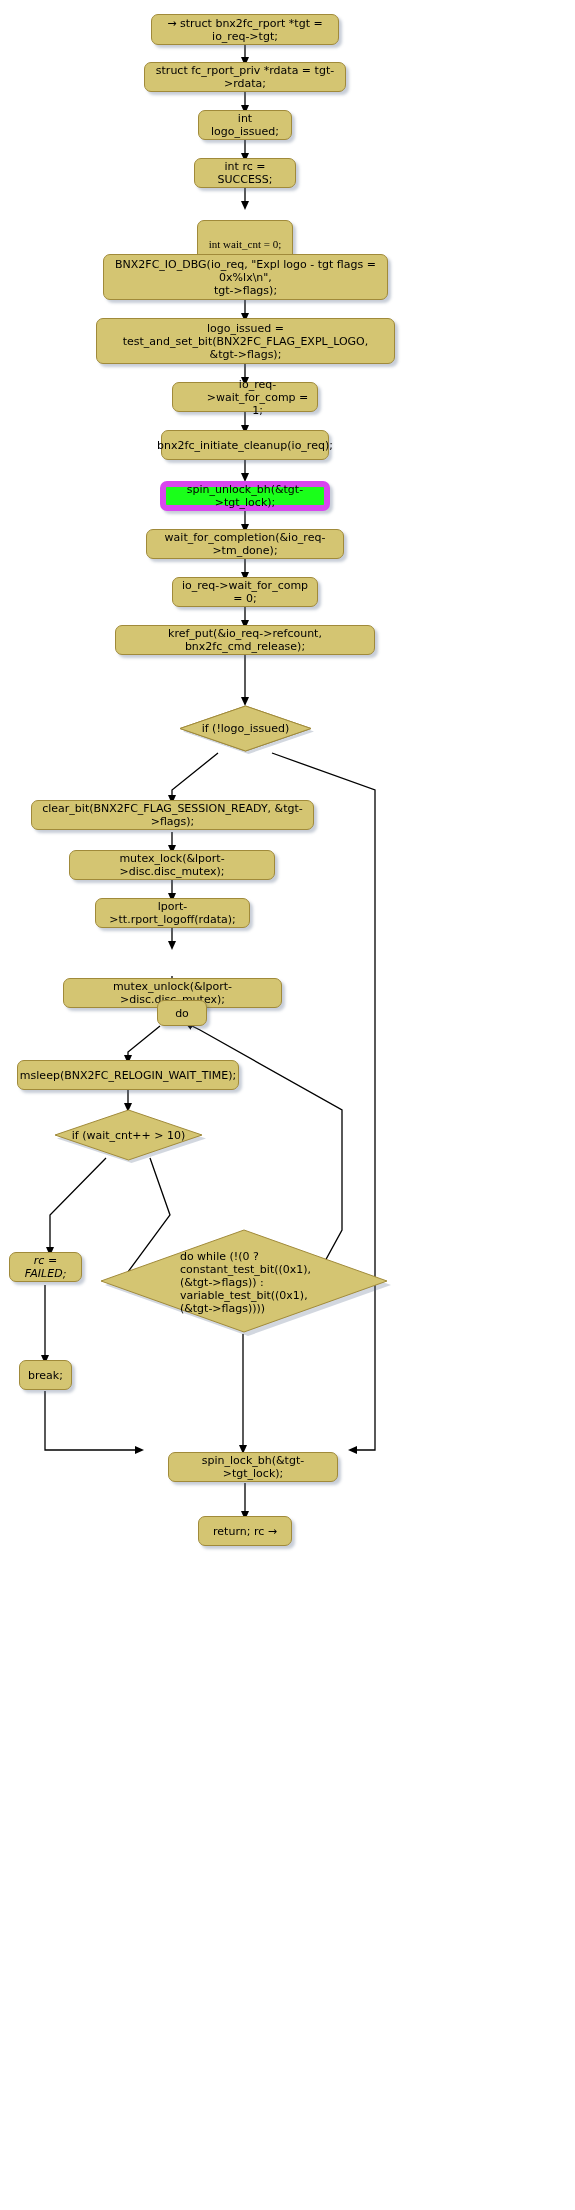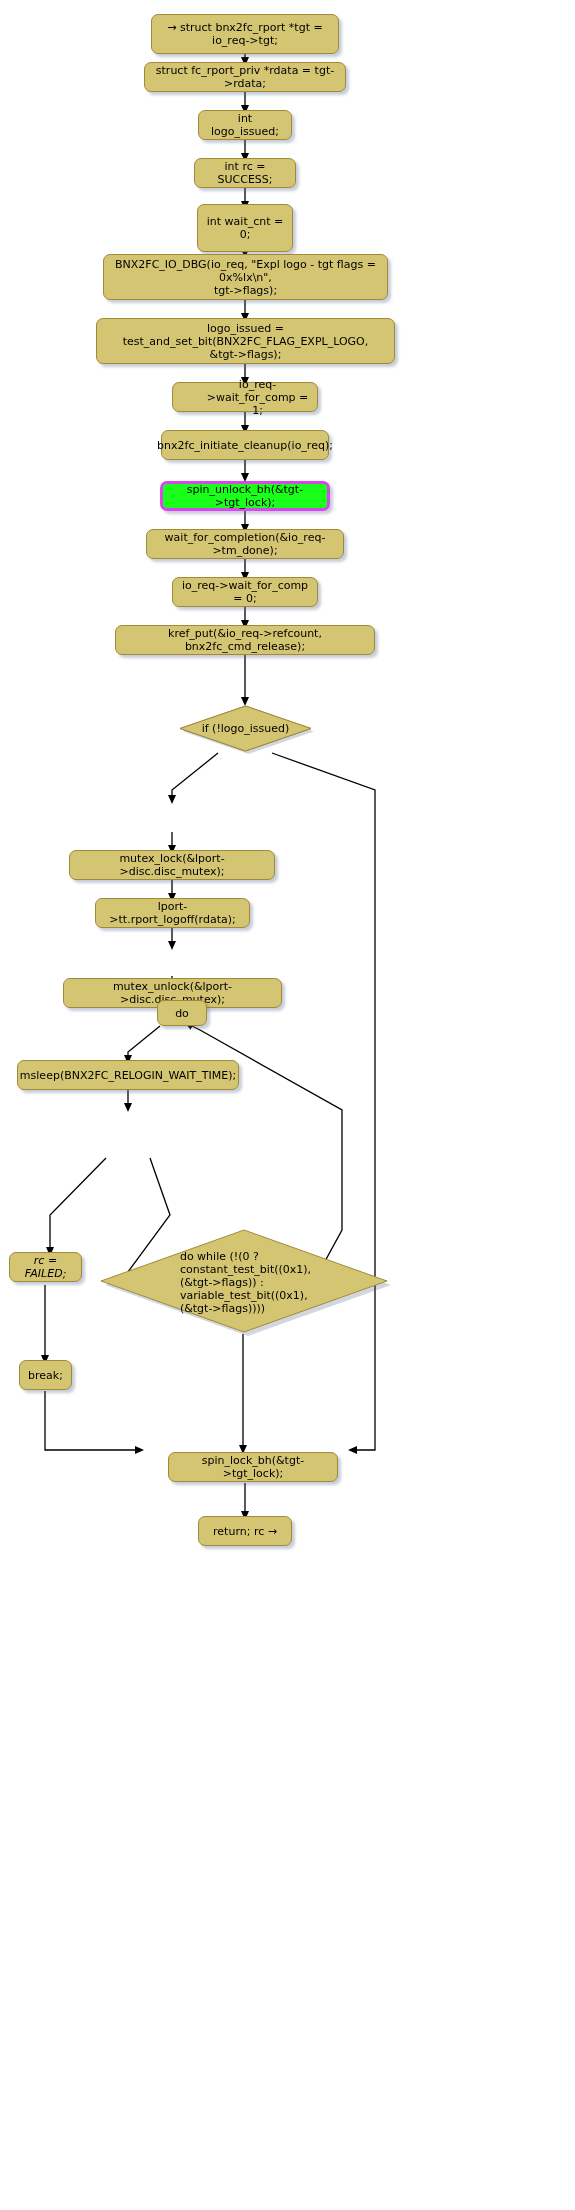"→ struct bnx2fc_rport *tgt =" div.node { height: 40px -> 31px }
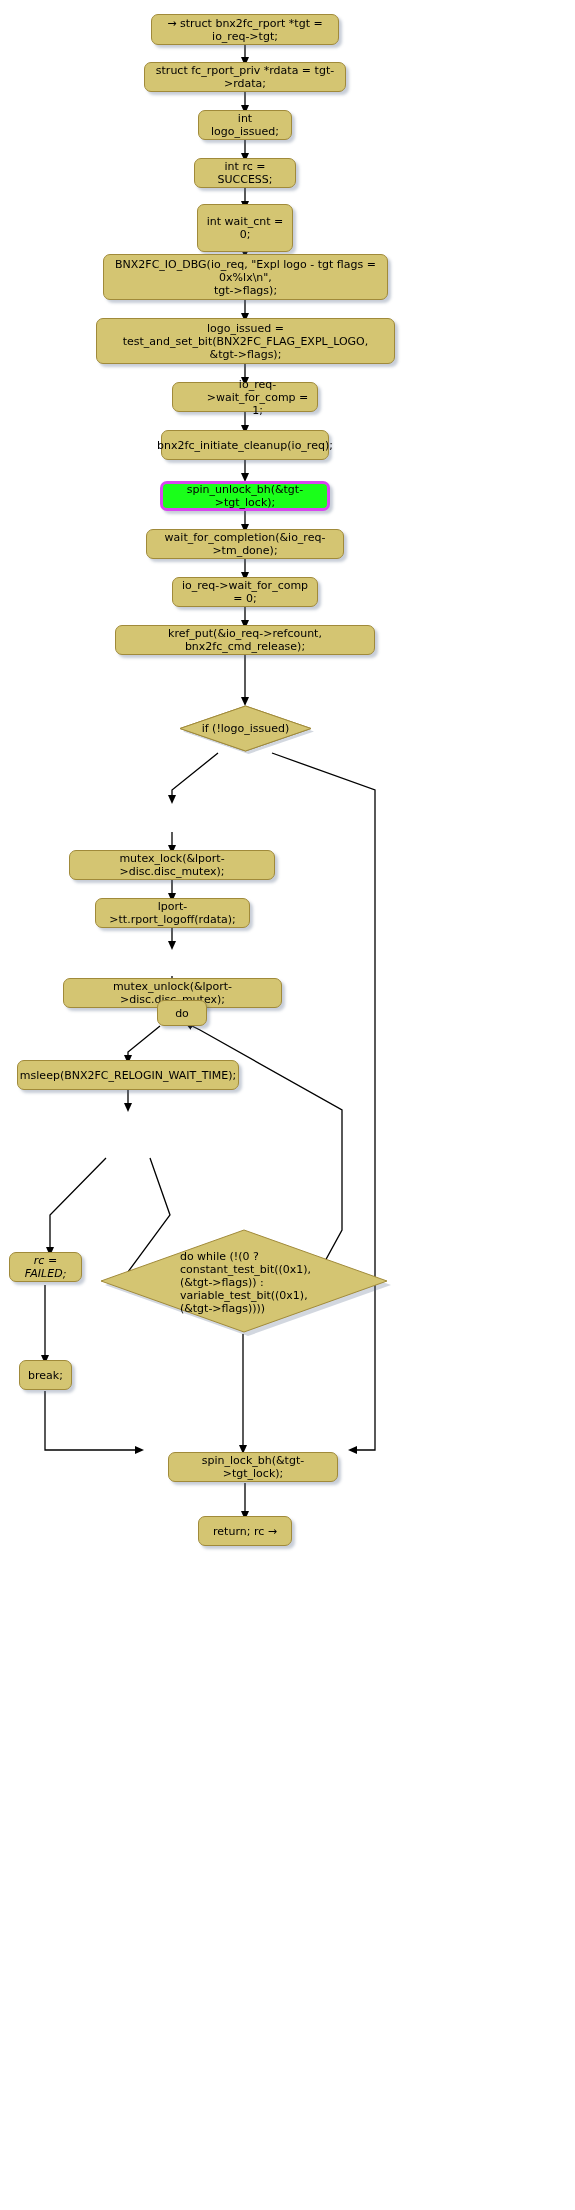"int wait_cnt = 0;" div.node { font-family: none -> Liberation Serif, serif; top: 204px -> 220px }
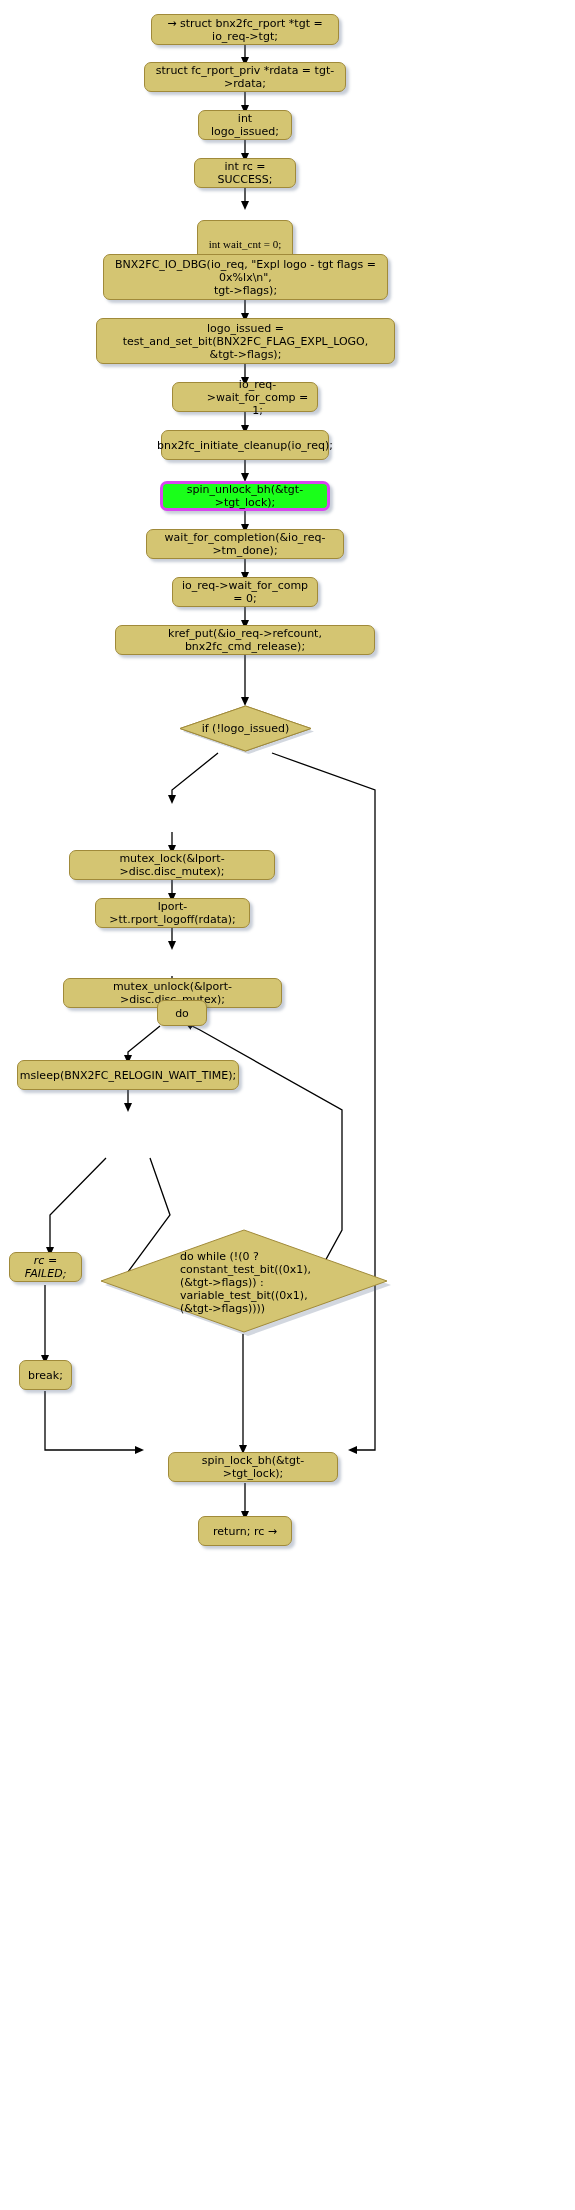"spin_unlock_bh(&tgt->tgt_lock);" .rect.highlight { border: 3px solid #d946ef -> 6px solid #d946ef }
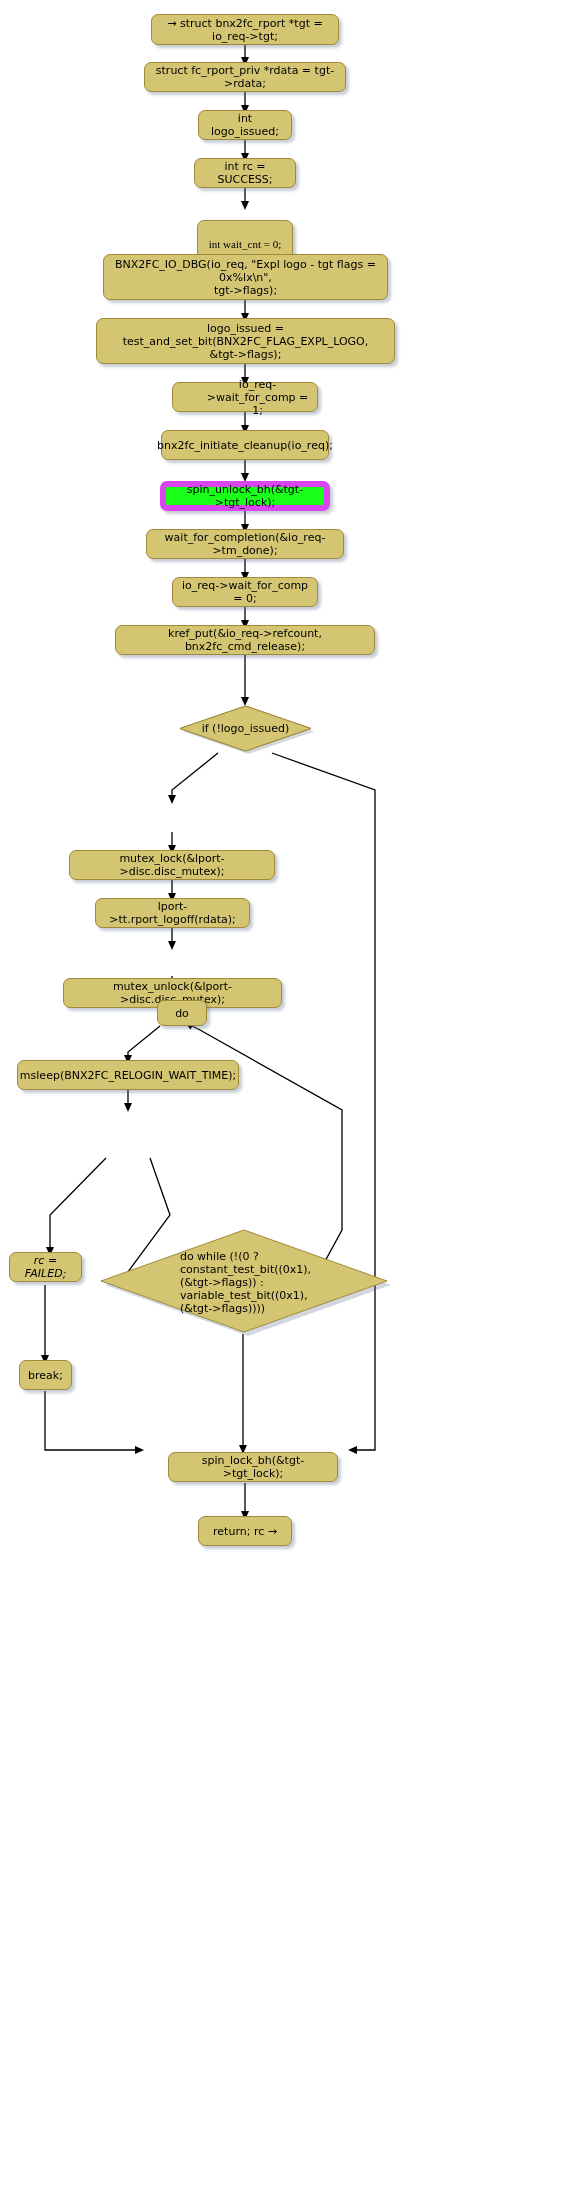"clear_bit(BNX2FC_FLAG_SESSION_READY," div.node { html: none -> <div>clear_bit(BNX2FC_FLAG_SESSION_READY, &amp;tgt-&gt;flags);</div> }
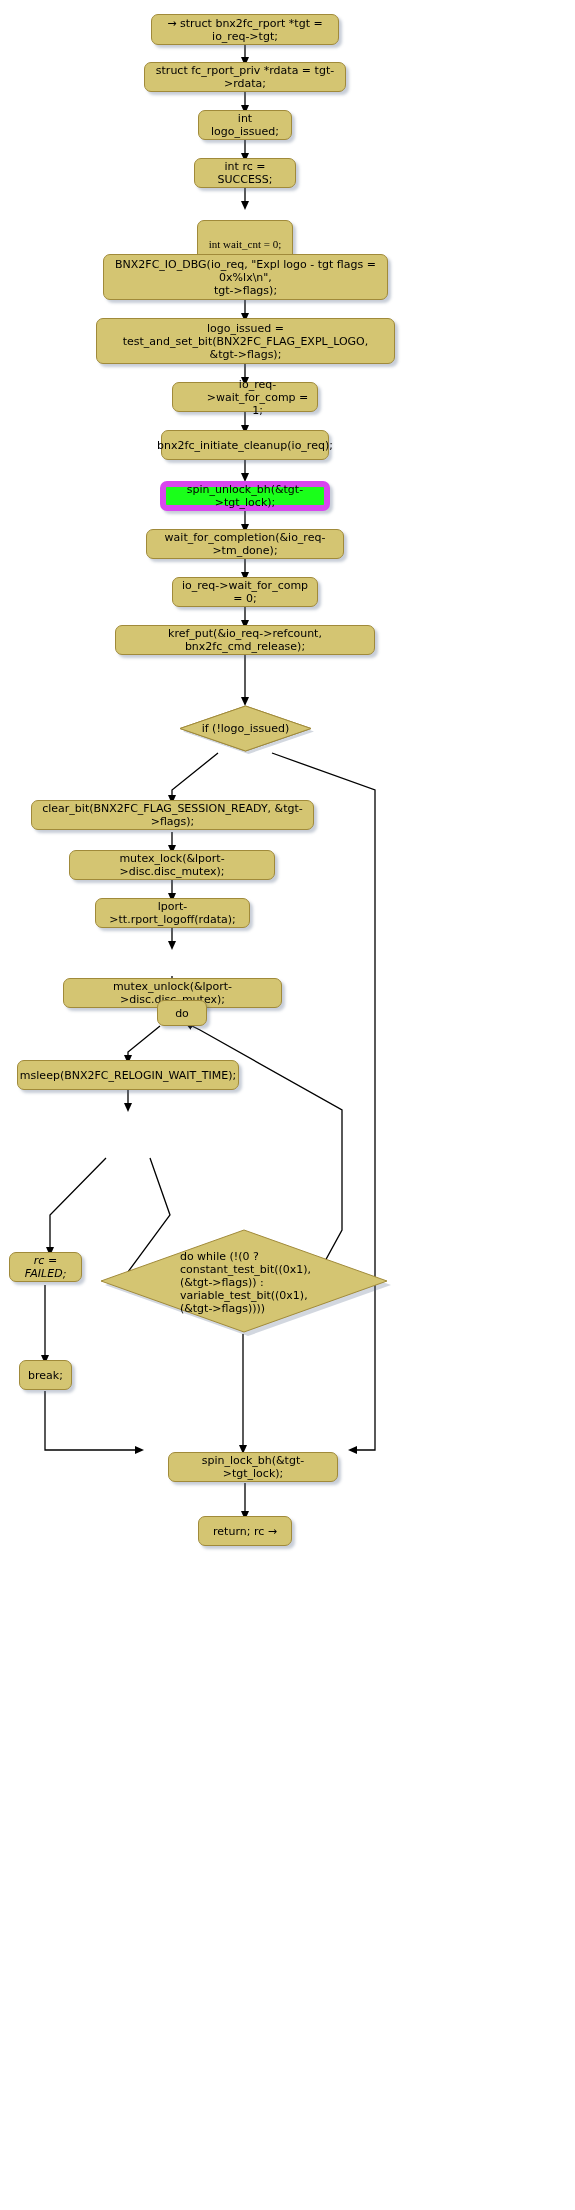"if (wait_cnt++ > 10)" div.diamond-wrap { html: none -> <div> <svg> <polygon></polygon> <polygon></polygon> </svg> <div>if (wait_cnt++ &gt; 10)</div> </div> }
